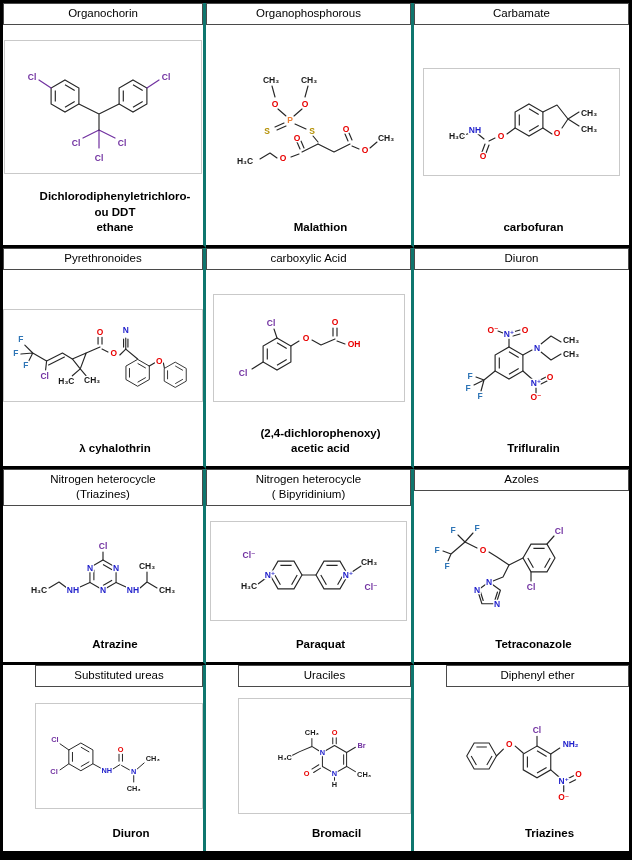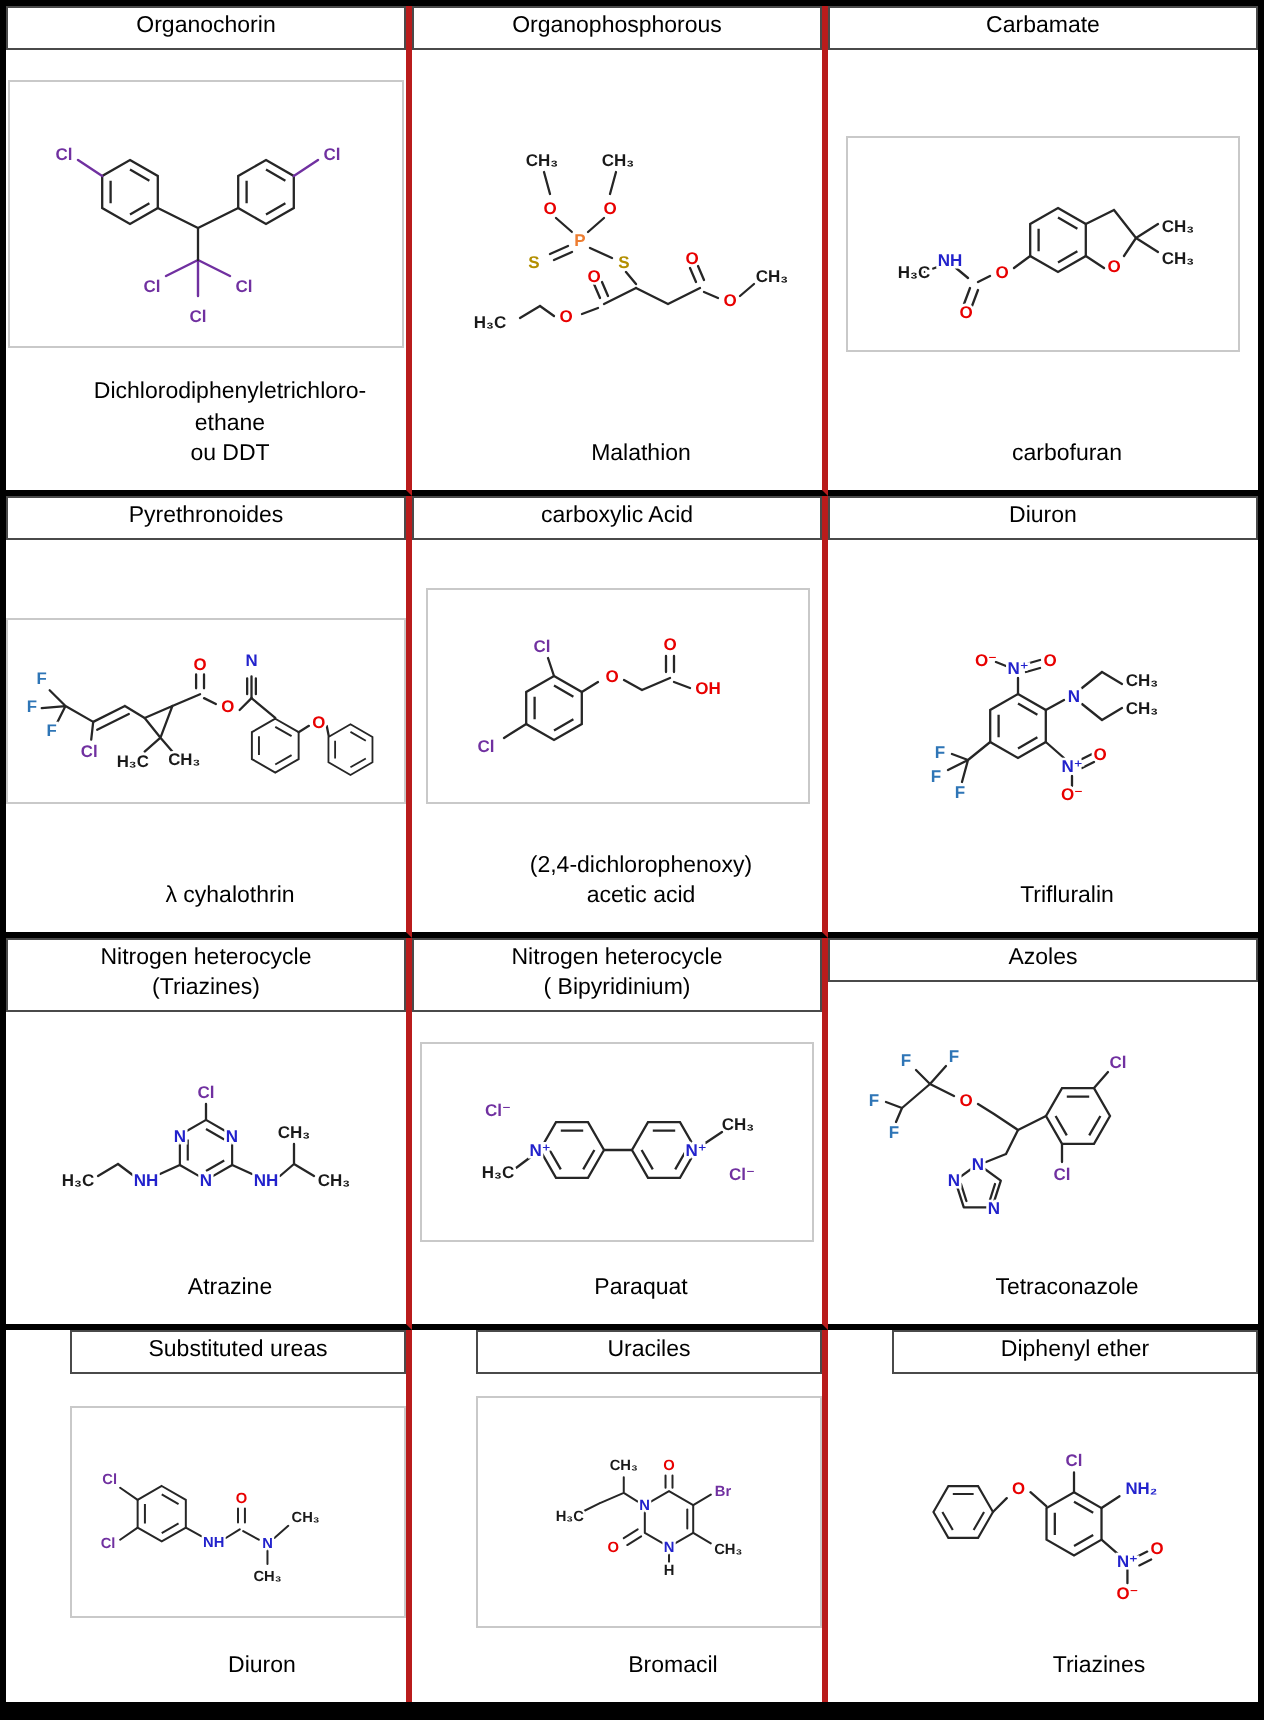"Organochorin" .cell { border-right: 3px solid #b91c1c -> 3px solid #0f766e }
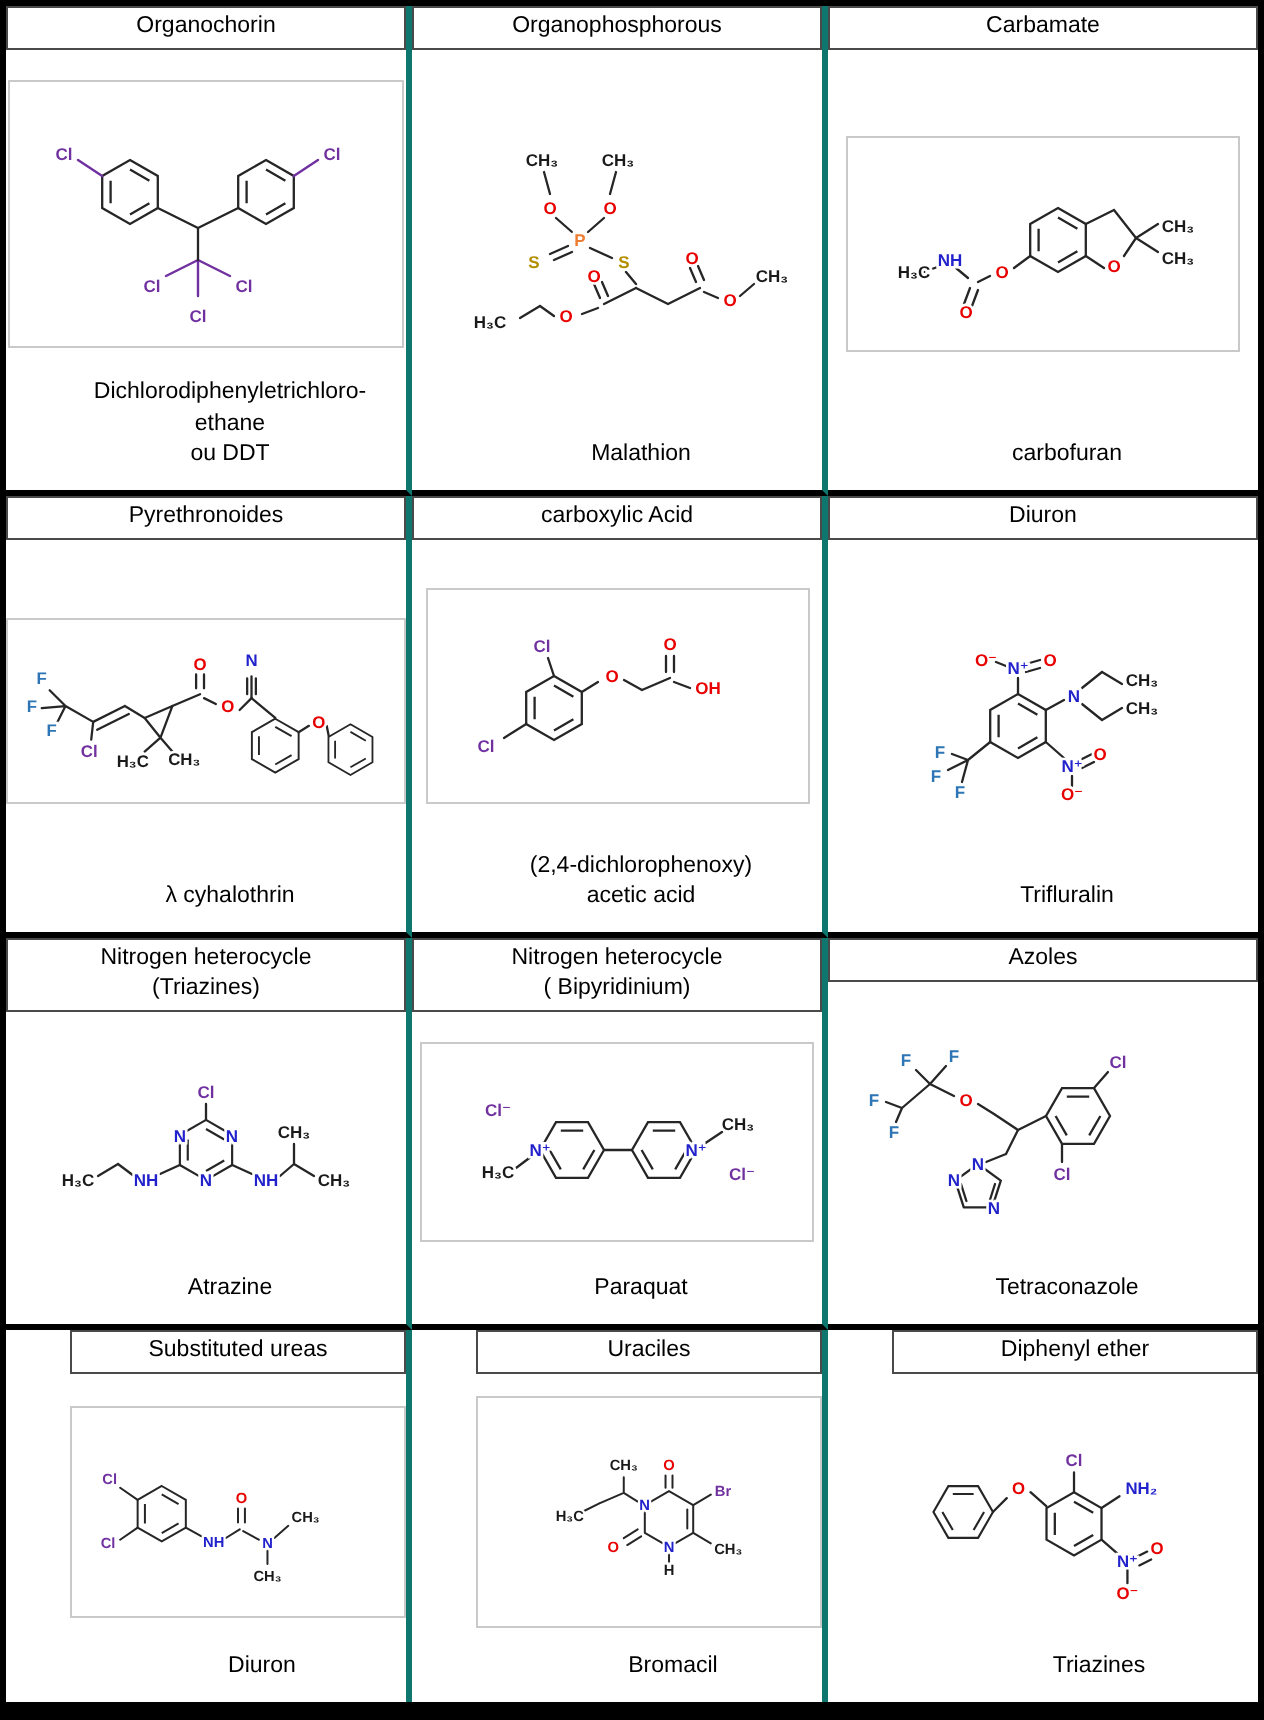"Dichlorodiphenyletrichloro-" .cell-name { font-weight: 400 -> 700 }
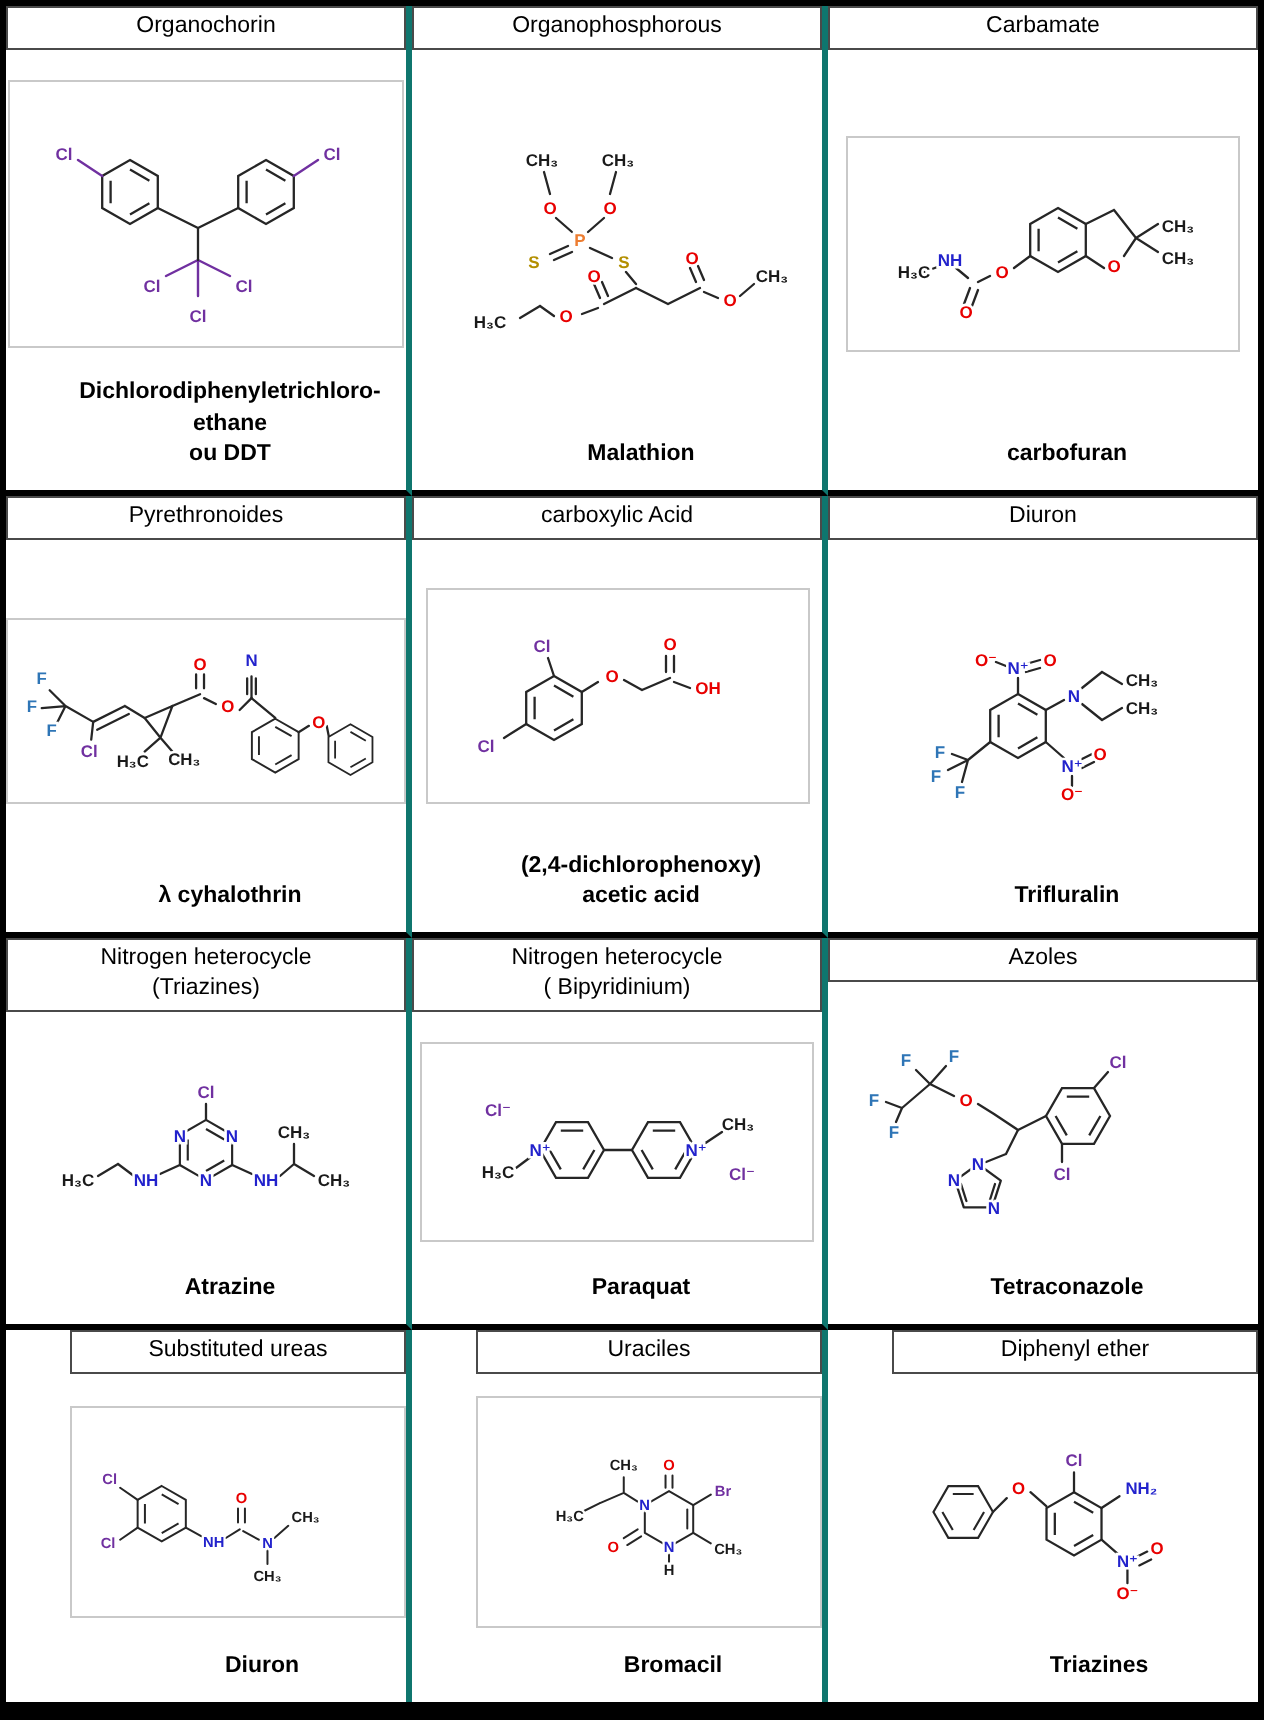"ethane" div { order: before "ou DDT" -> after "ou DDT" }
